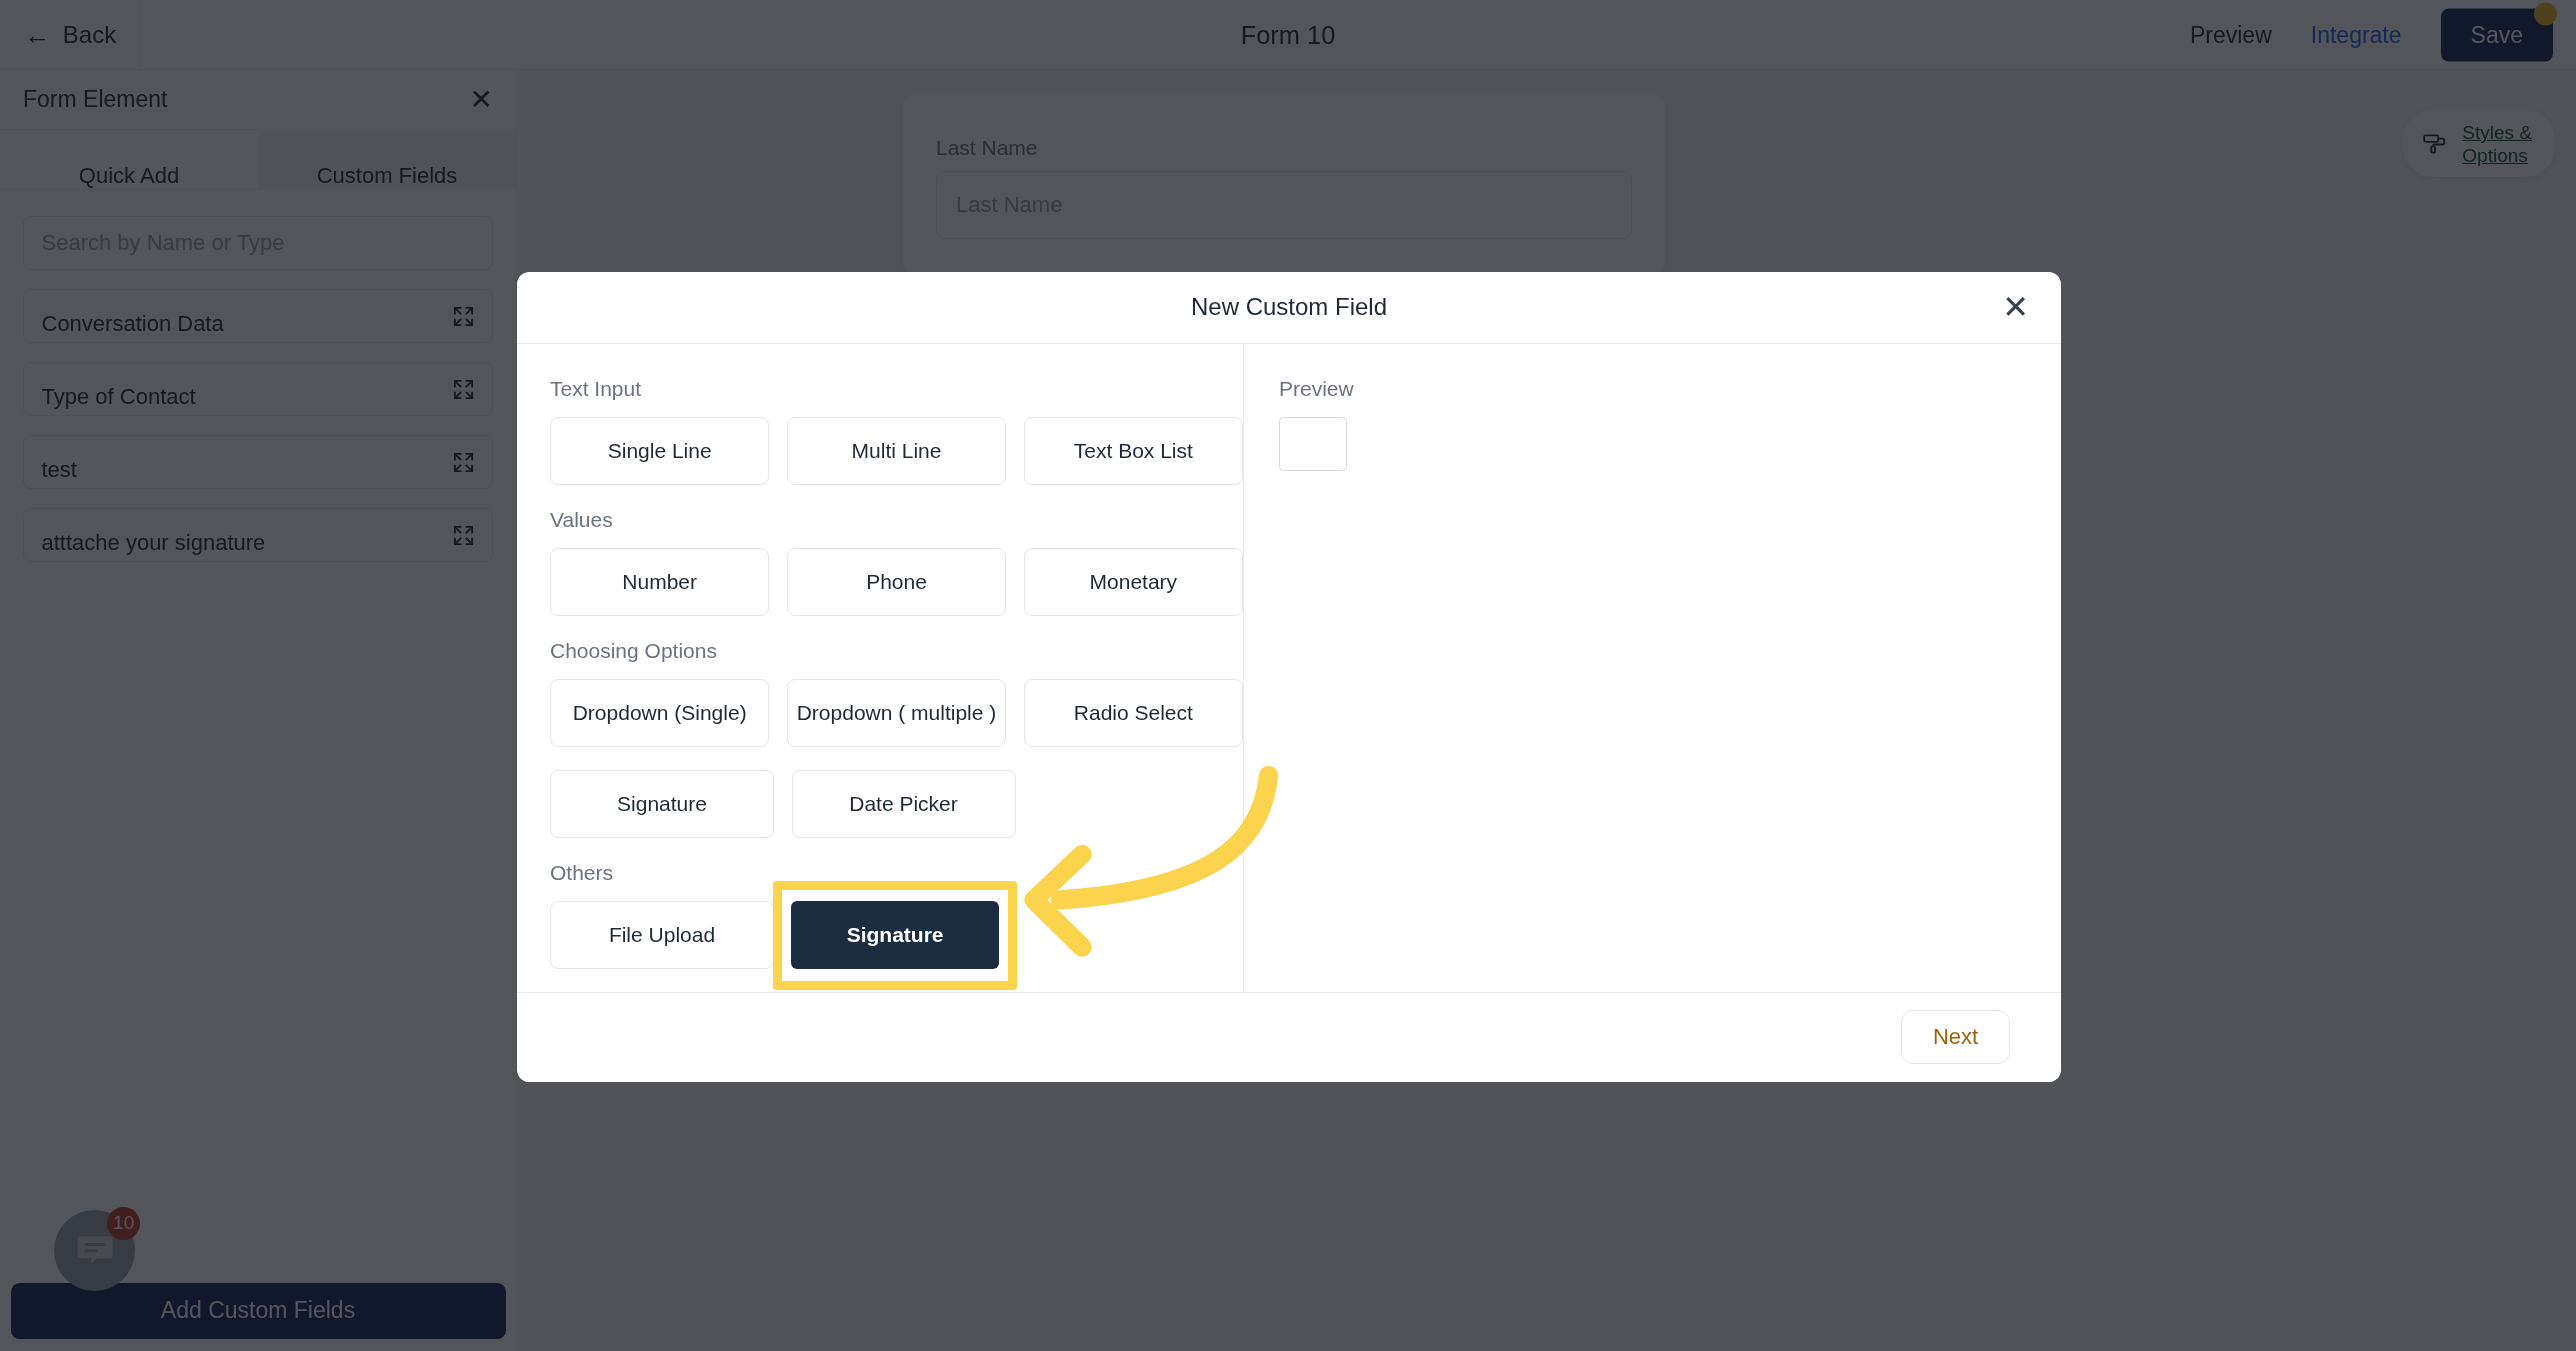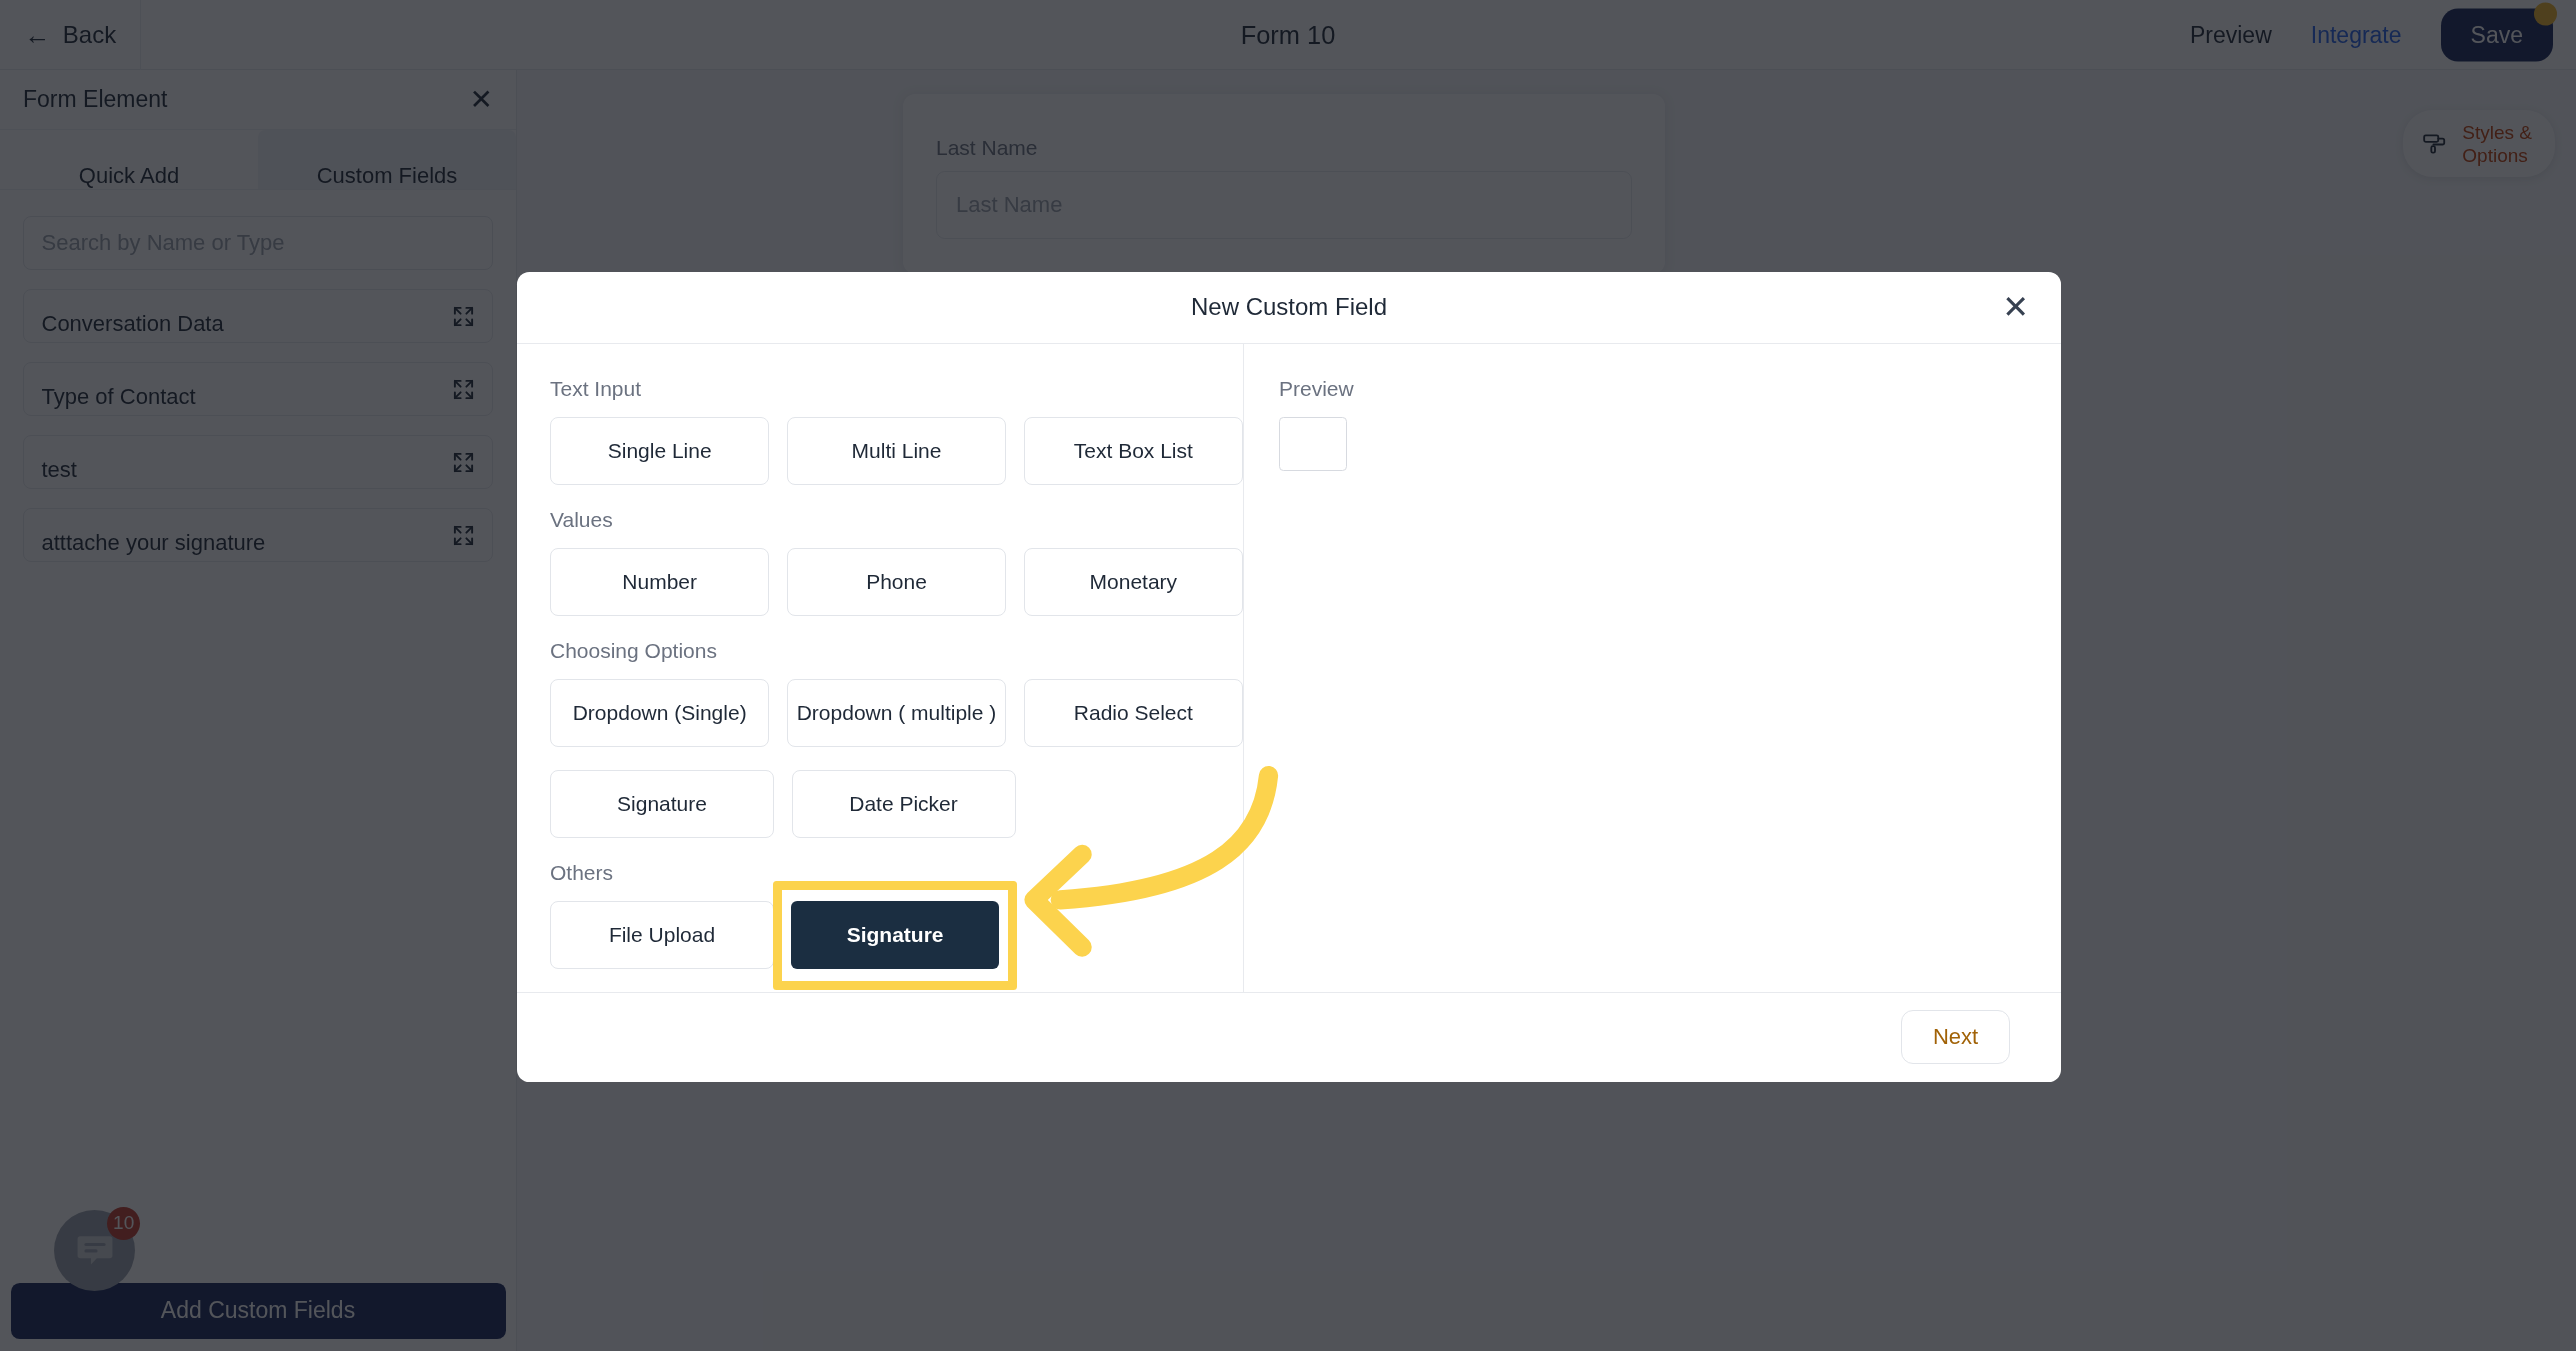"Save" .save-btn { border-radius: 17px -> 8px }
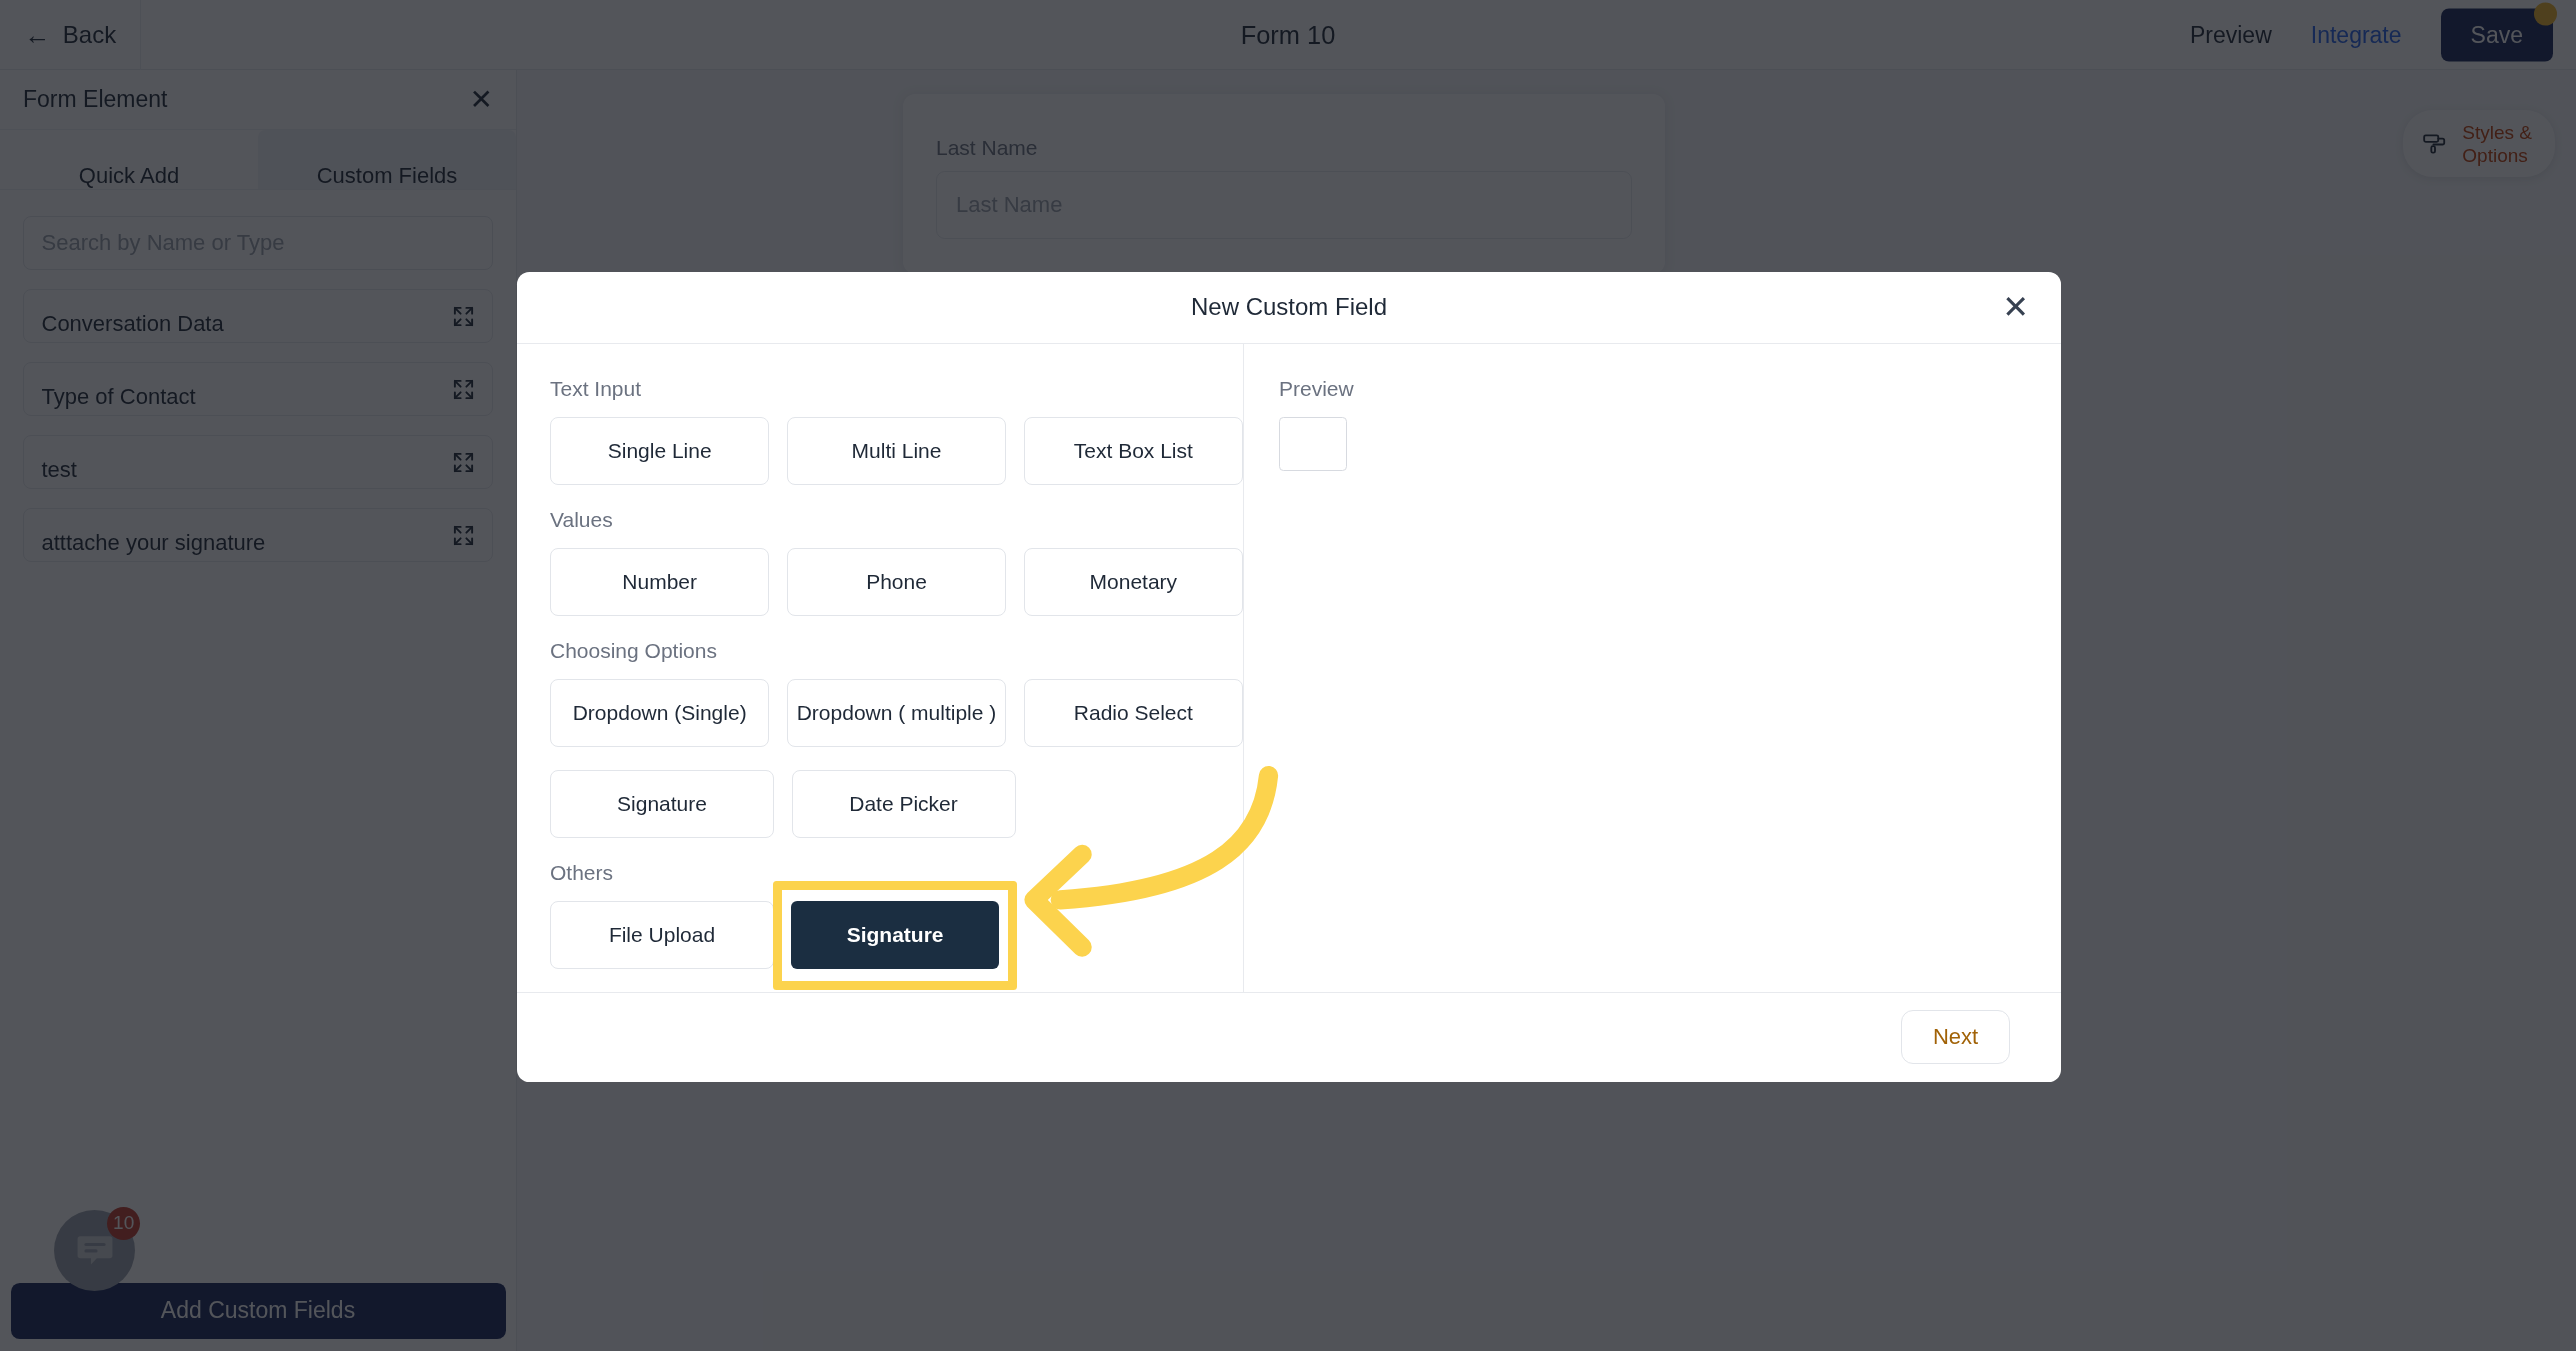"Styles &" .styles-label { color: #c2410c -> #14532d; text-decoration: none -> underline }
